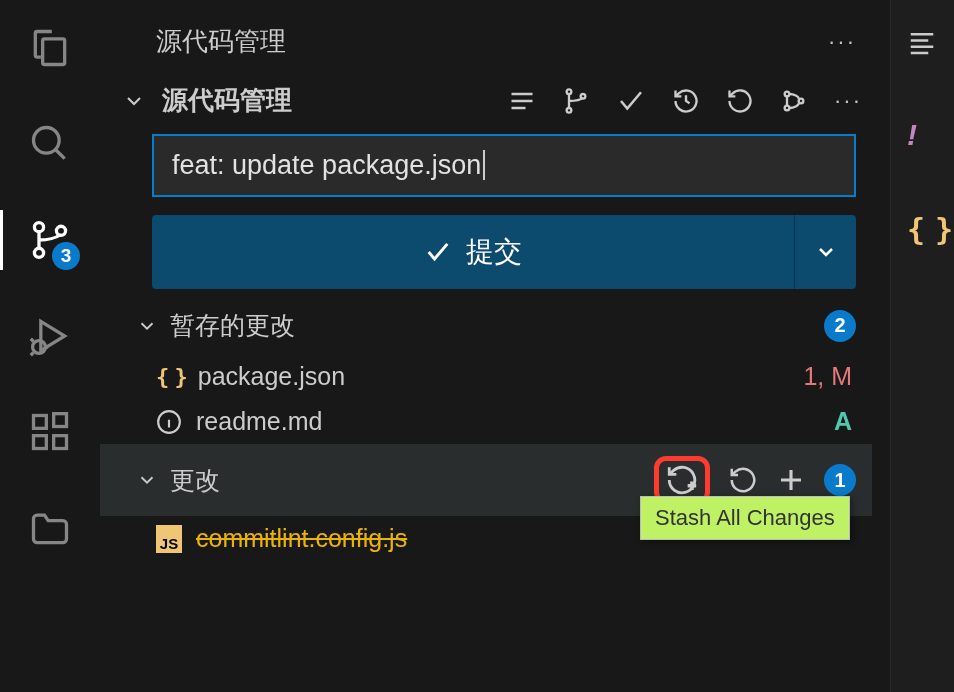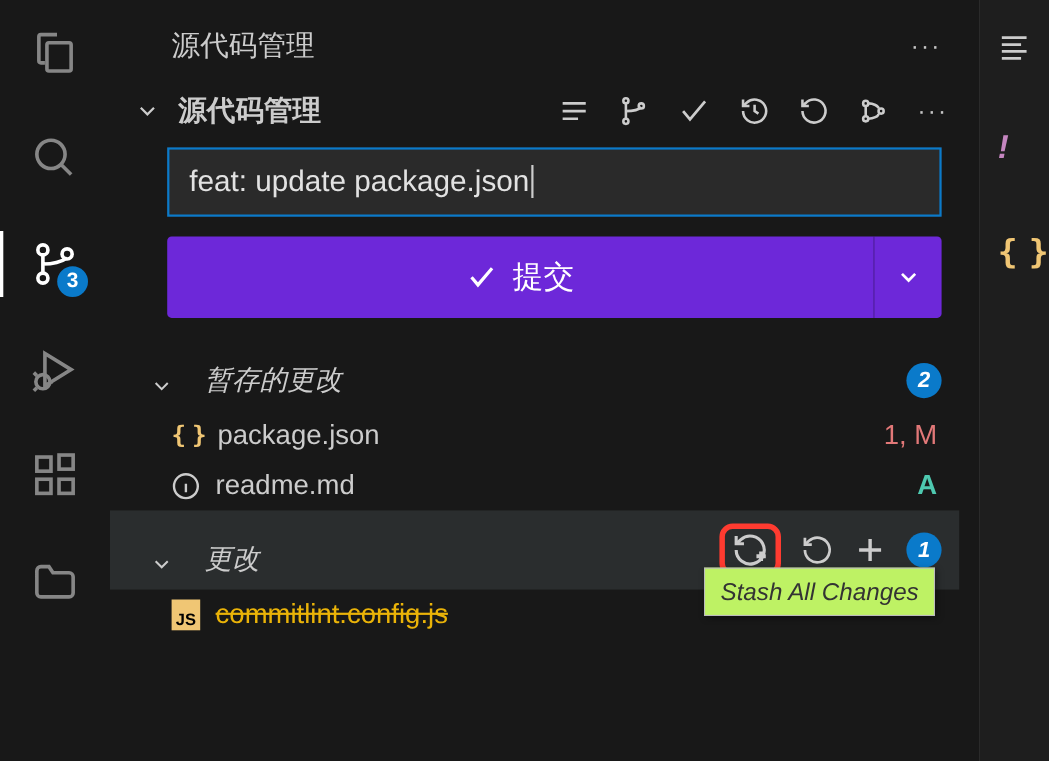"提交" .commit-btn { background: #6d28d9 -> #0c4a6e; margin: 6px 16px 28px 52px -> 6px 16px 8px 52px }
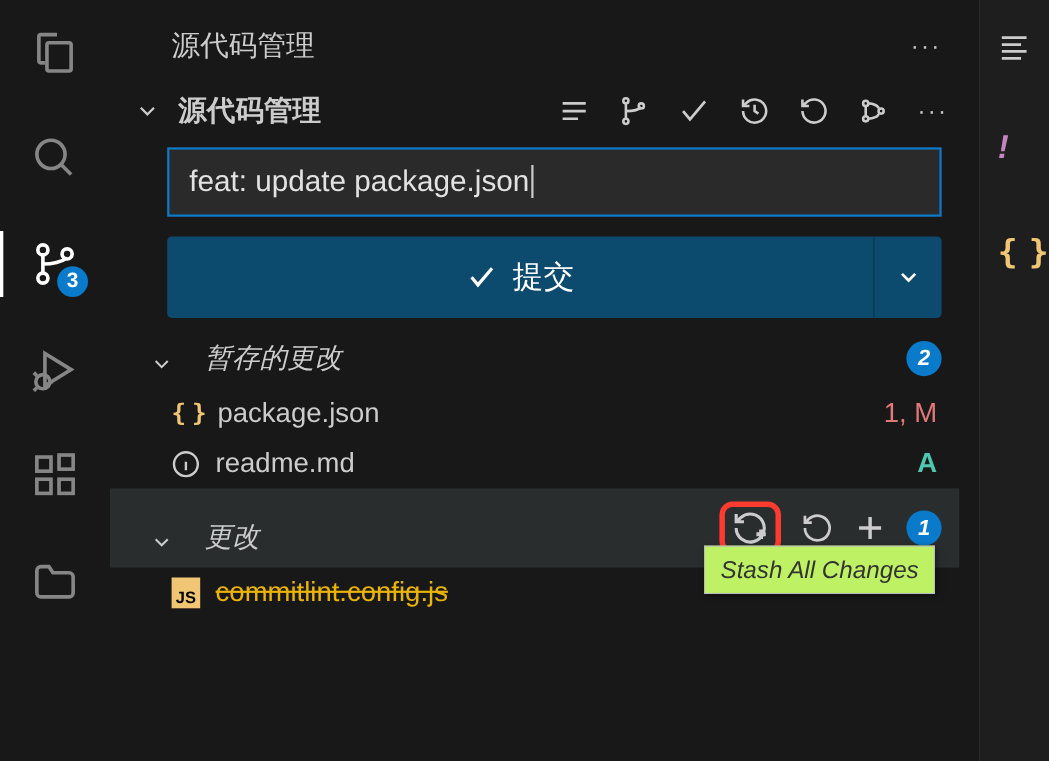"暂存的更改" .section-header { align-items: flex-end -> center; font-style: italic -> none; gap: 28px -> 12px }
